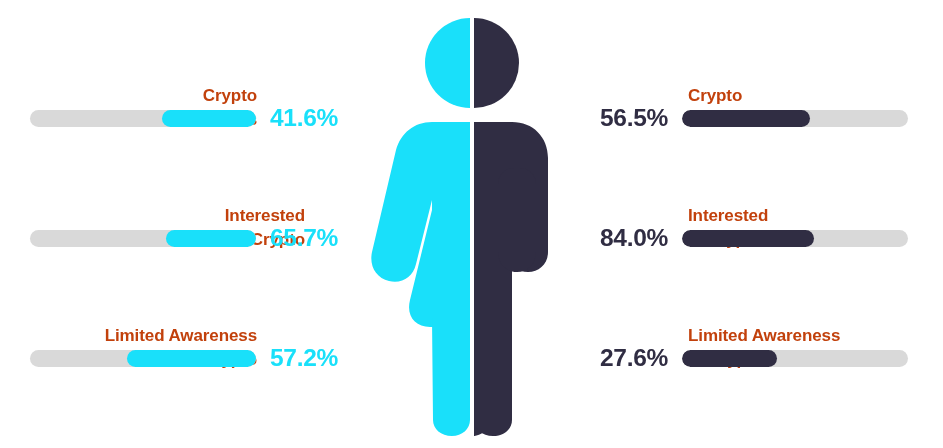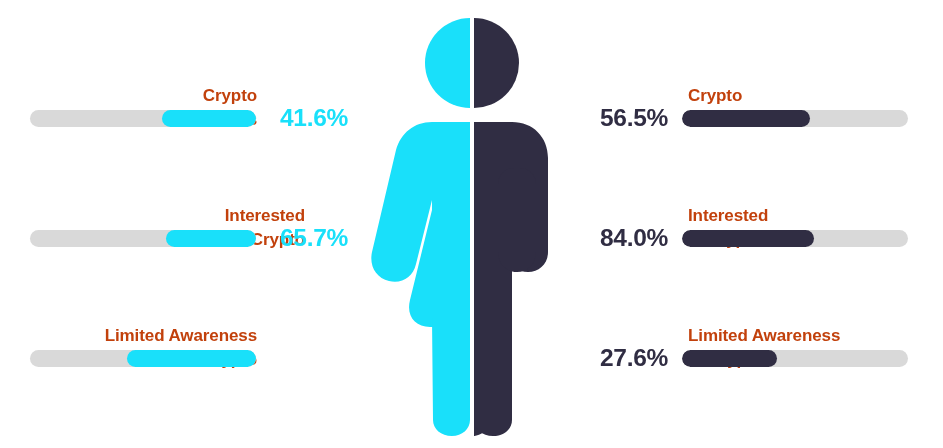"41.6%" .panel-left .value { text-align: right -> left }
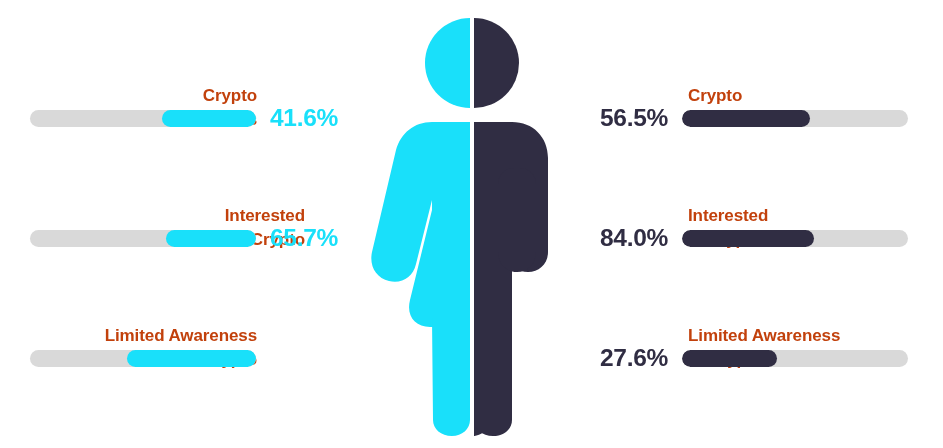"57.2%" div.value { html: none -> <div>57.2%</div> }
